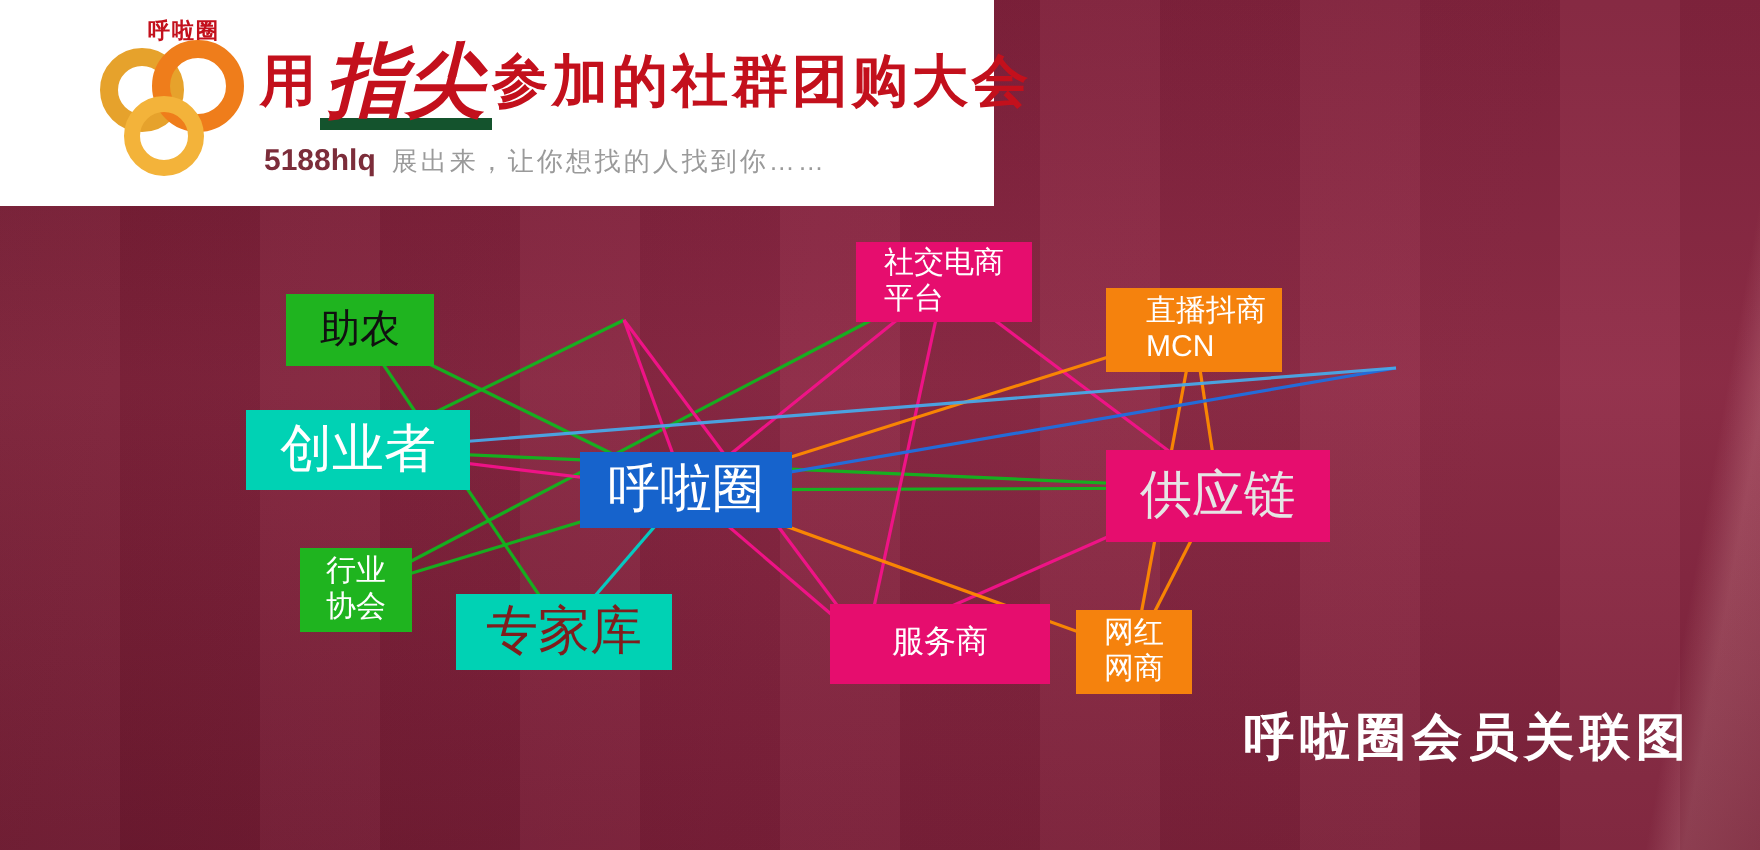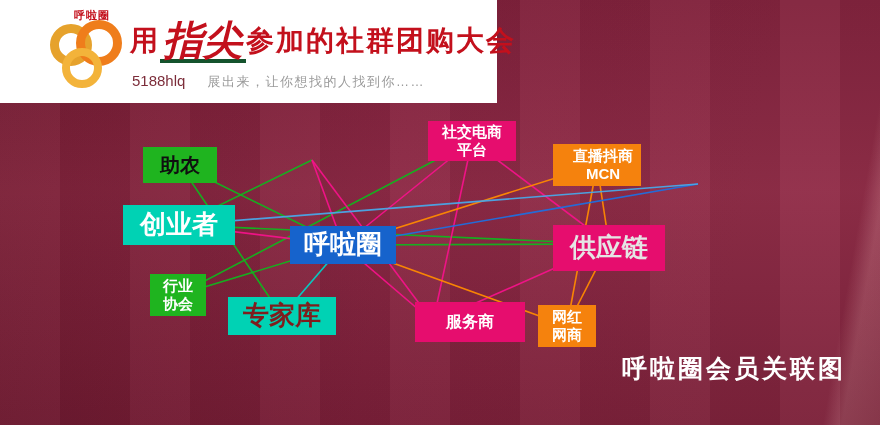"指尖" .title-line .t-em { border-bottom: 4px solid #14532d -> 6px solid #14532d }
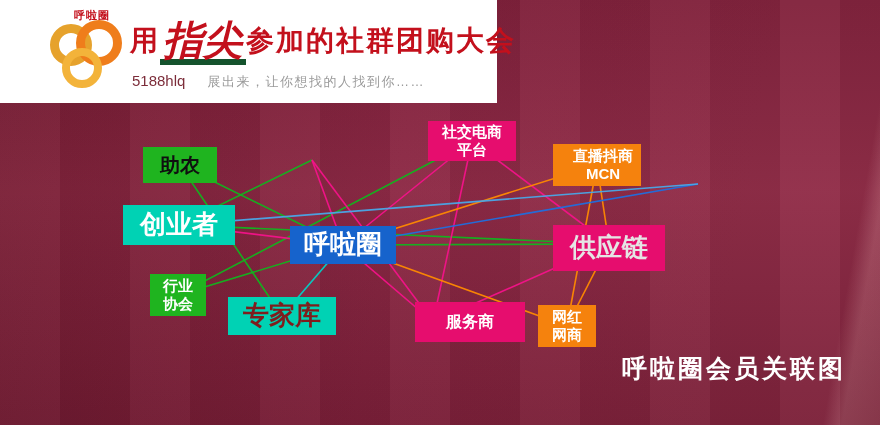"5188hlq" .subtitle-line .s-code { font-weight: normal -> bold; margin-right: 22px -> 8px }
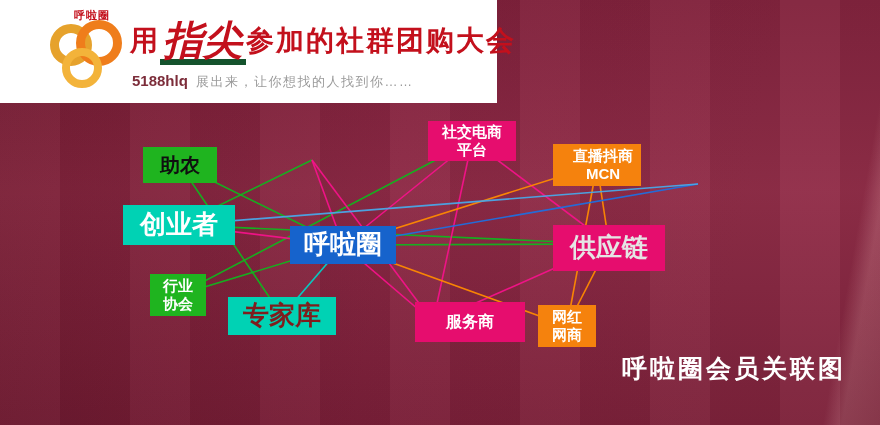"社交电商" .node { font-weight: 700 -> 400; text-align: center -> none }
